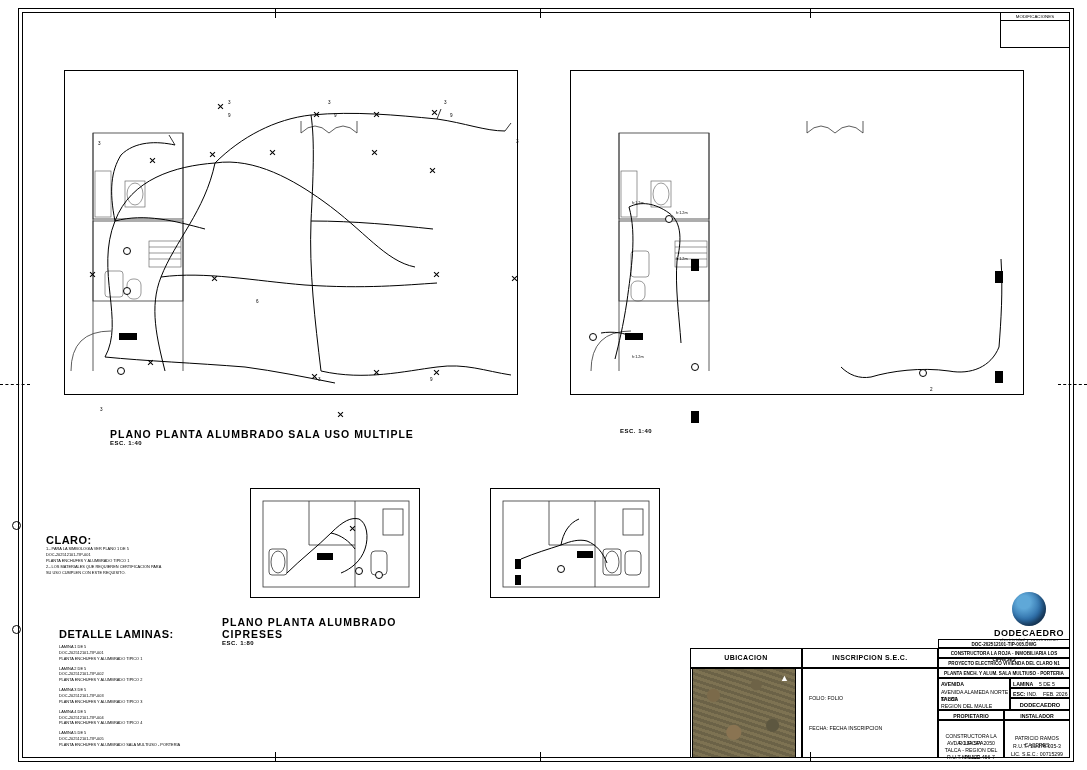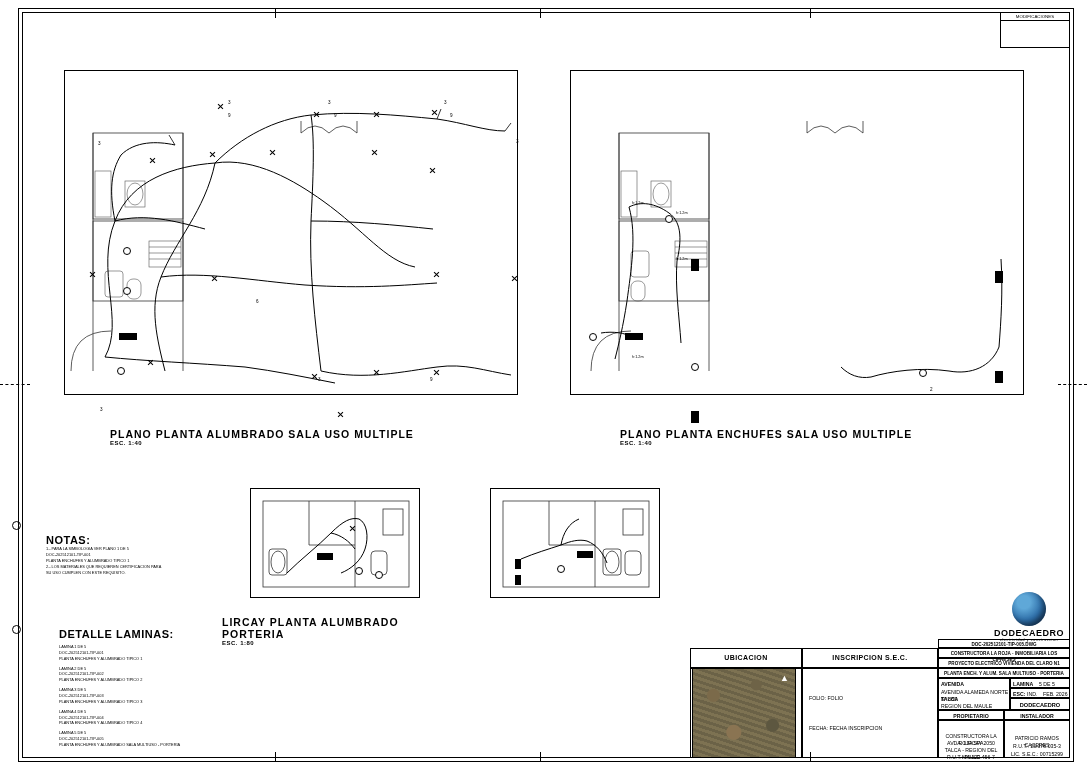"PLANO PLANTA ENCHUFES SALA USO" div.t1 { html: <div>PLANO PLANTA ENCHUFES SALA USO MULTIPLE</div> -> none }
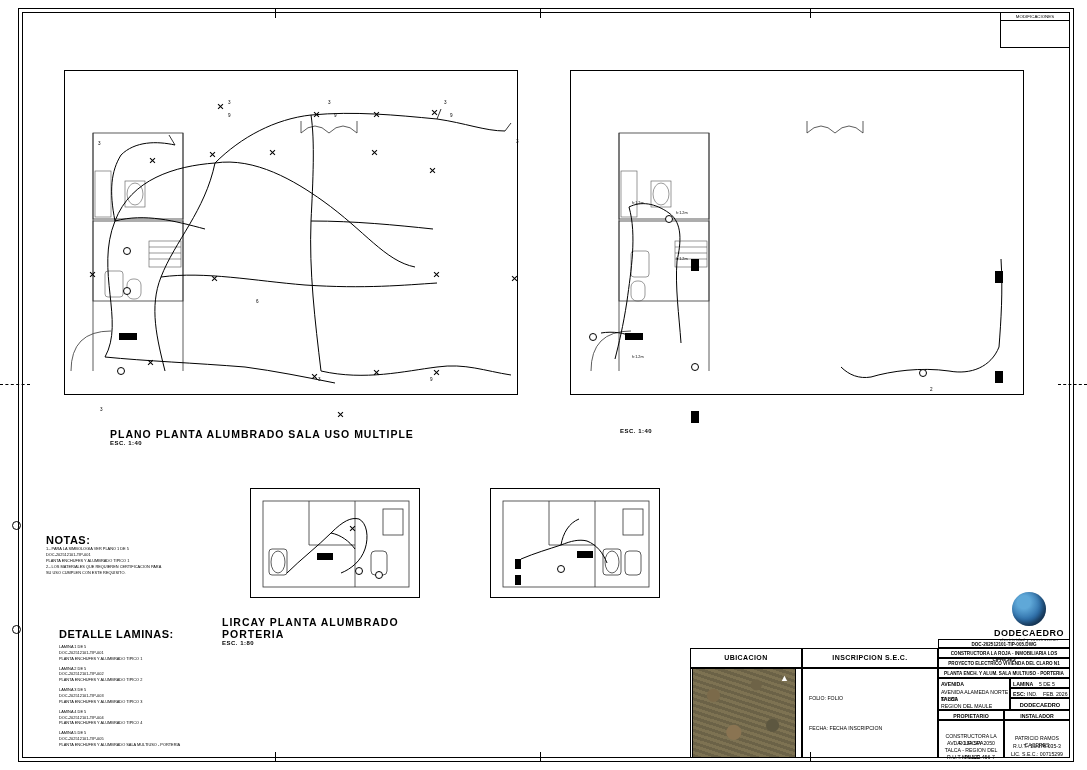"NOTAS:" h3 { text: NOTAS -> CLARO }
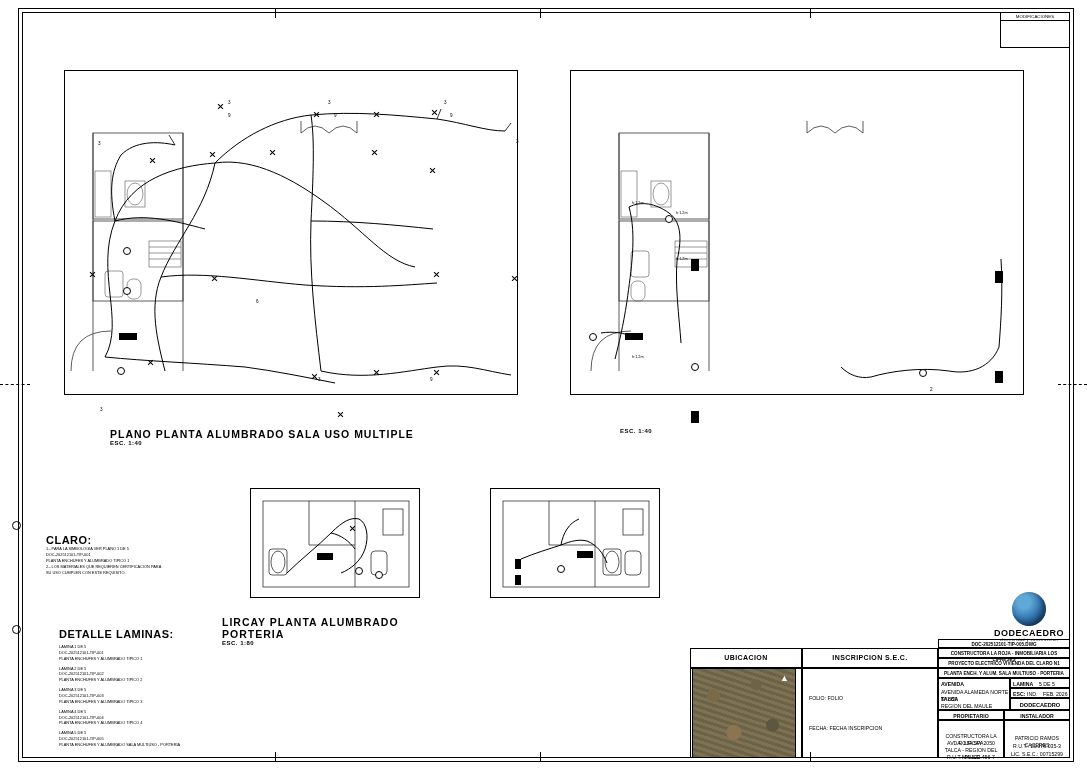"LIRCAY PLANTA ALUMBRADO PORTERIA" div.t1 { text: LIRCAY PLANTA ALUMBRADO PORTERIA -> PLANO PLANTA ALUMBRADO CIPRESES }
